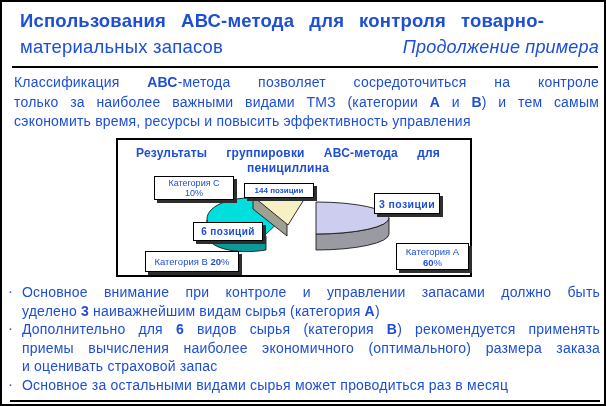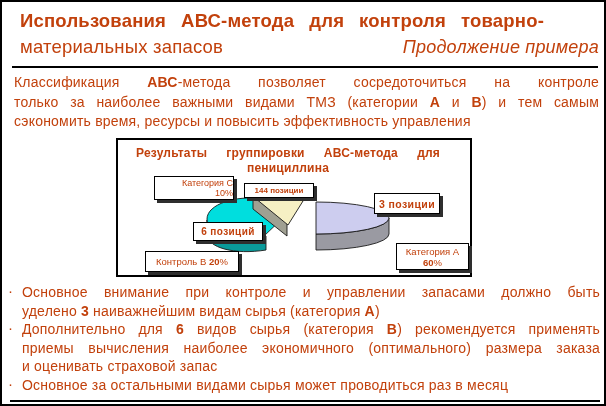"Использования АВС-метода для контроля" .slide { color: #c2410c -> #1d4ed8 }
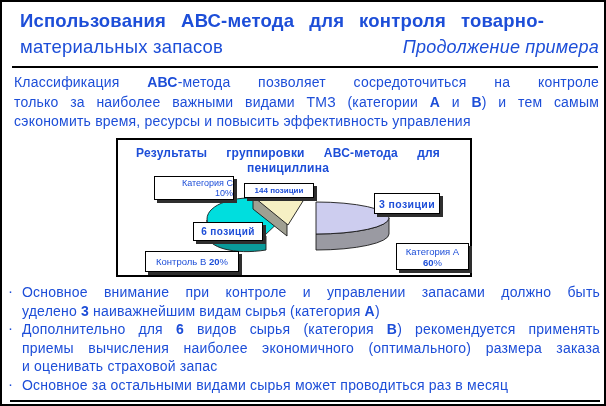"Категория С" .lb-c { align-items: flex-end -> none }
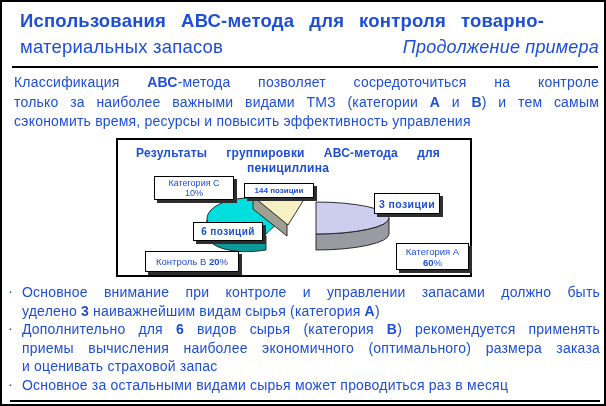"Контроль В" span { text: Контроль -> Категория }
